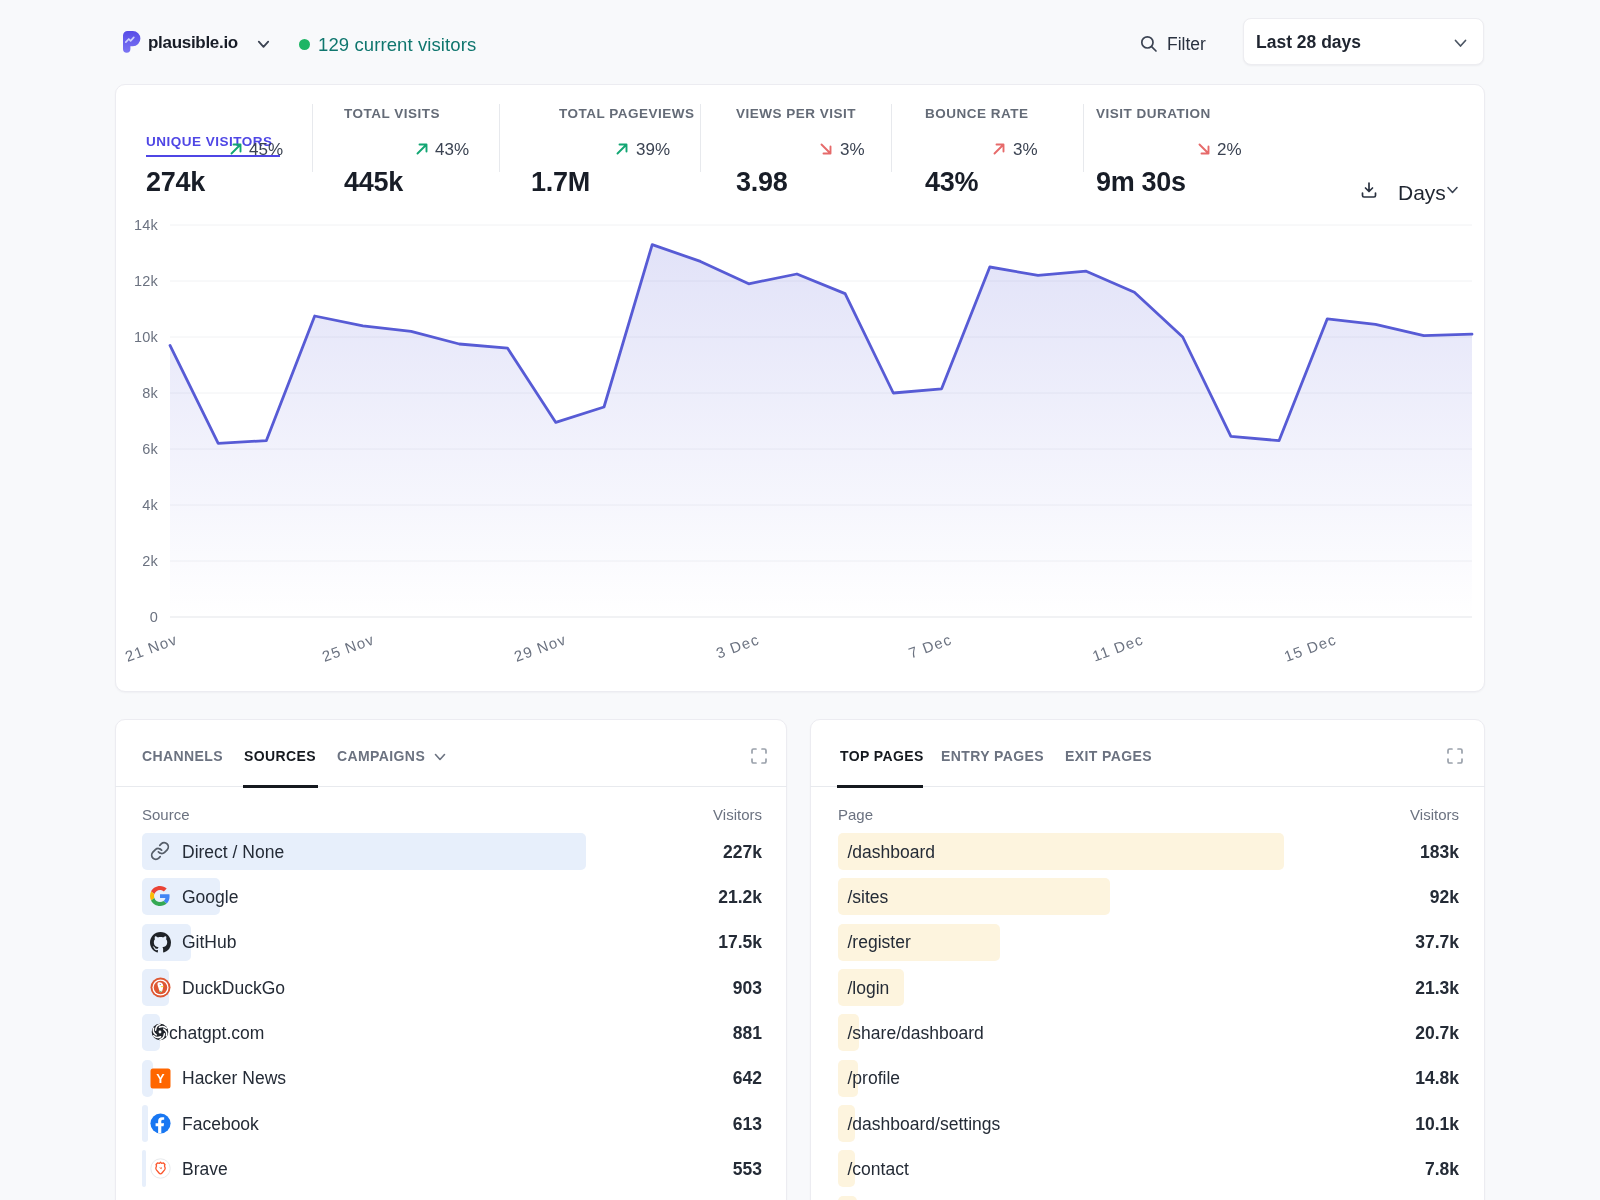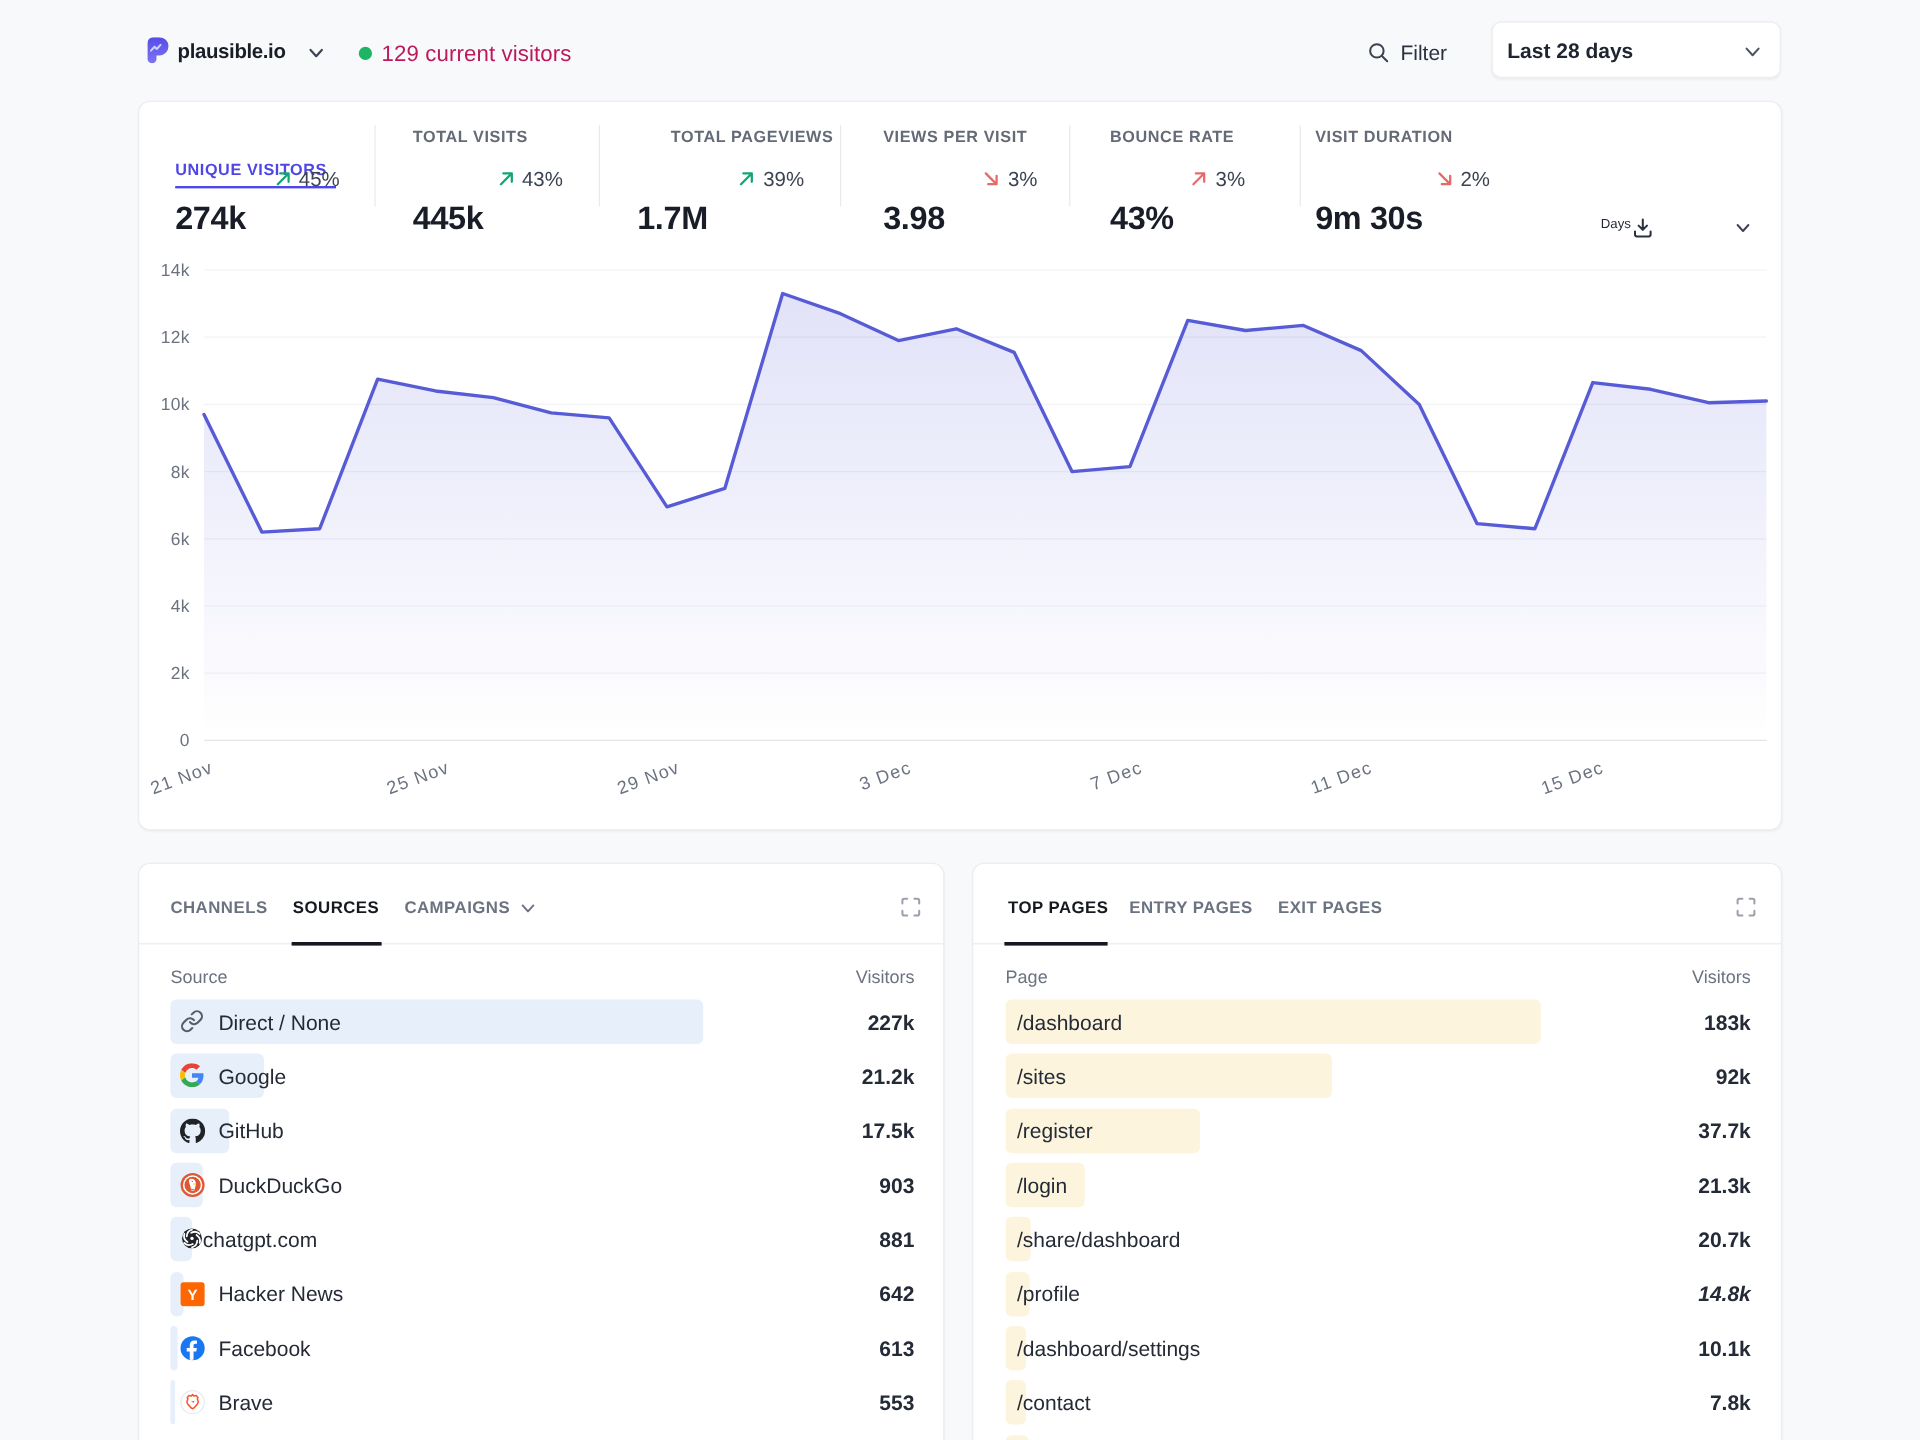"129 current visitors" .gray { color: #be185d -> #0f766e }
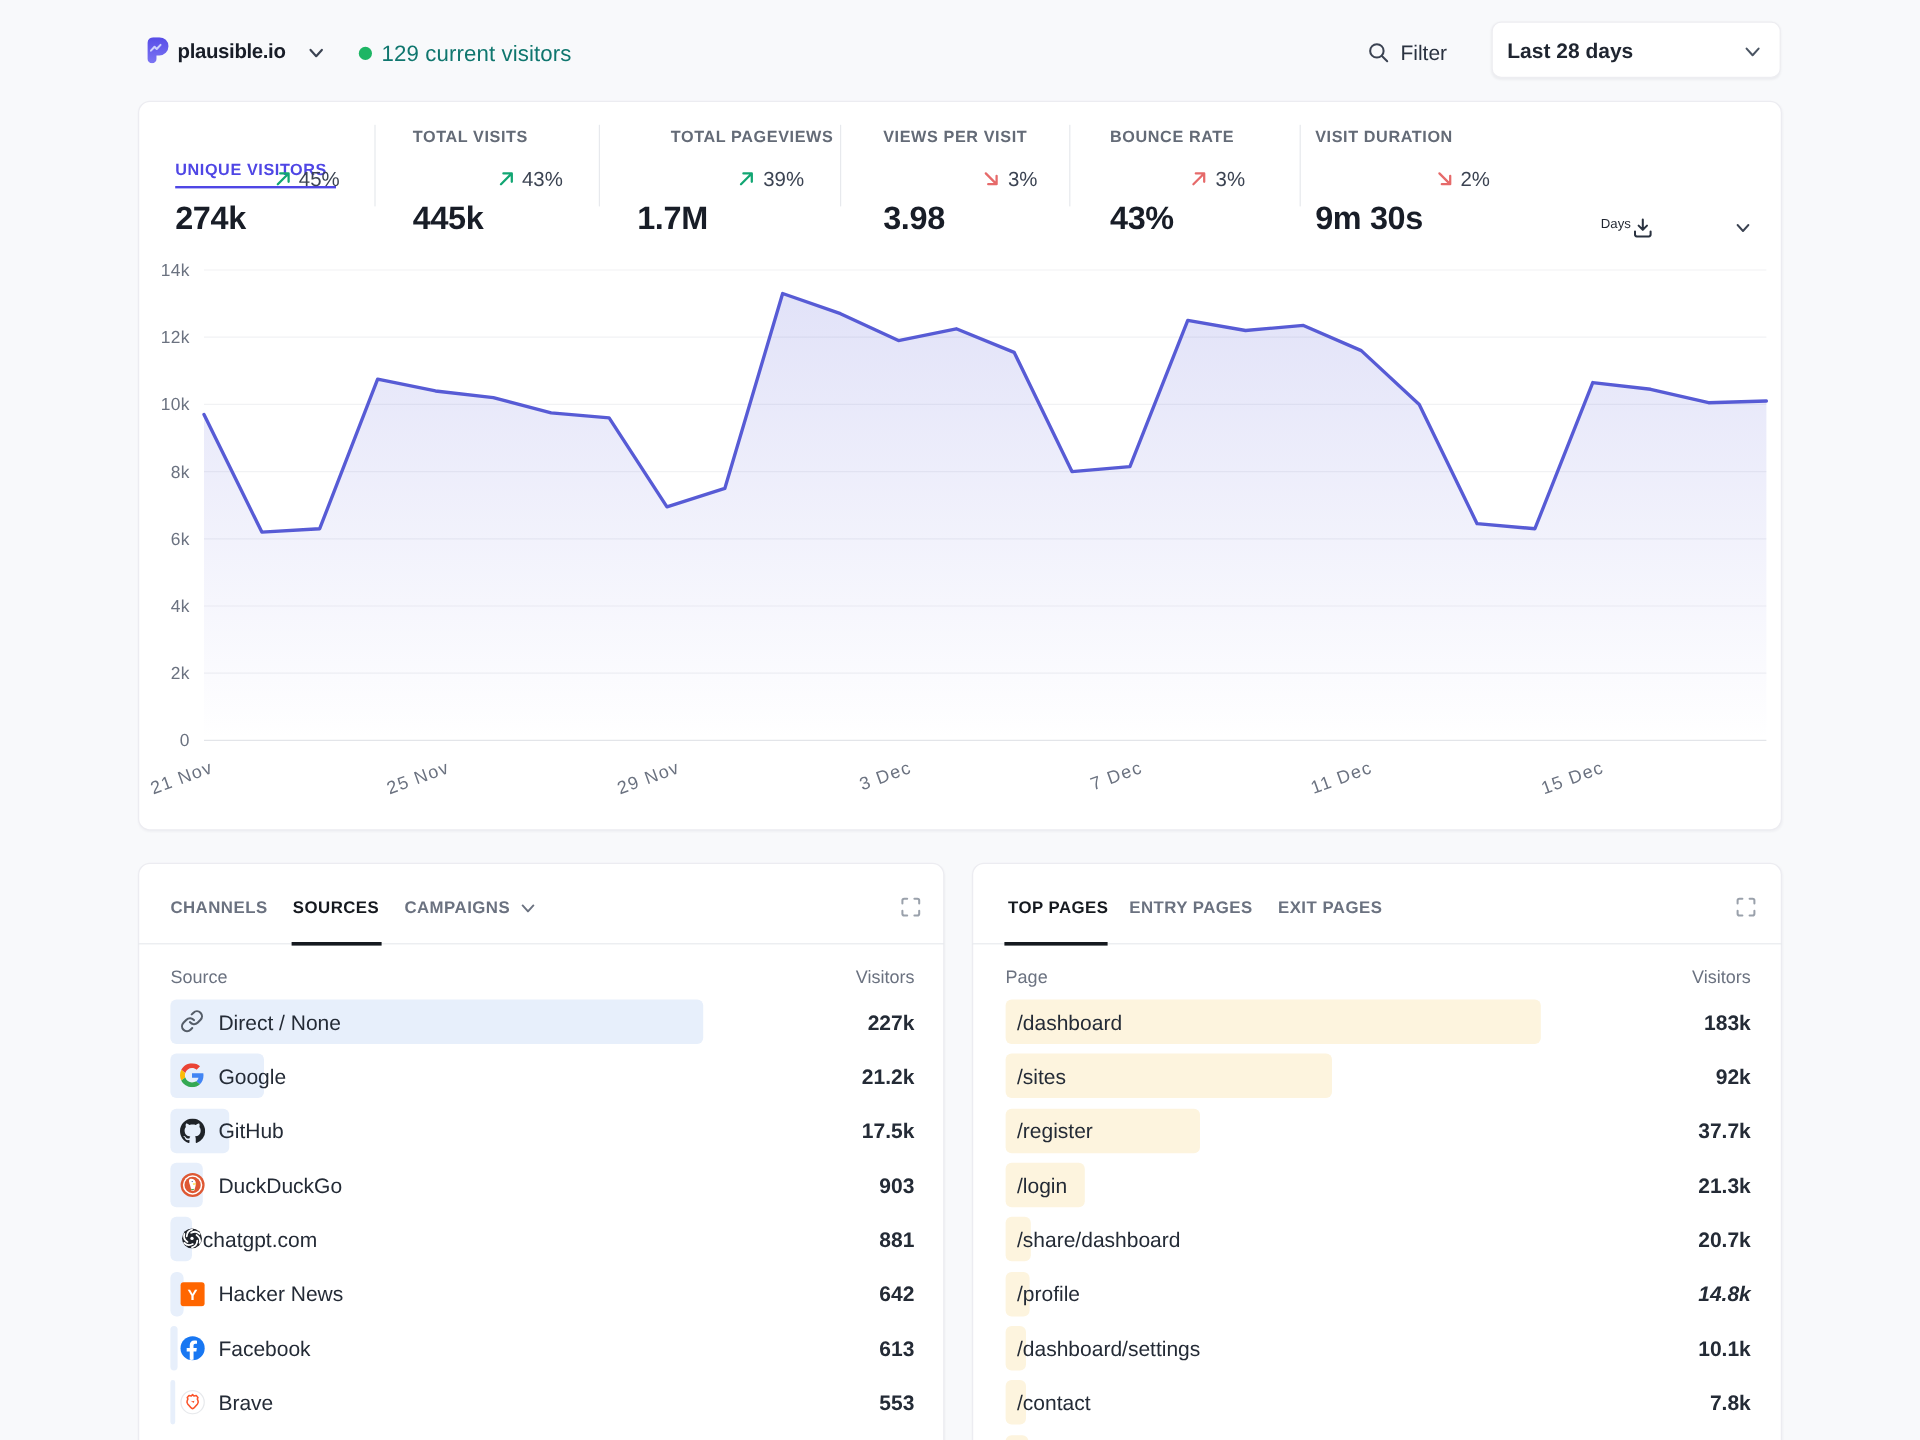"Days" div.abs { font-size: 11px -> 21px; left: 1334px -> 1398px }
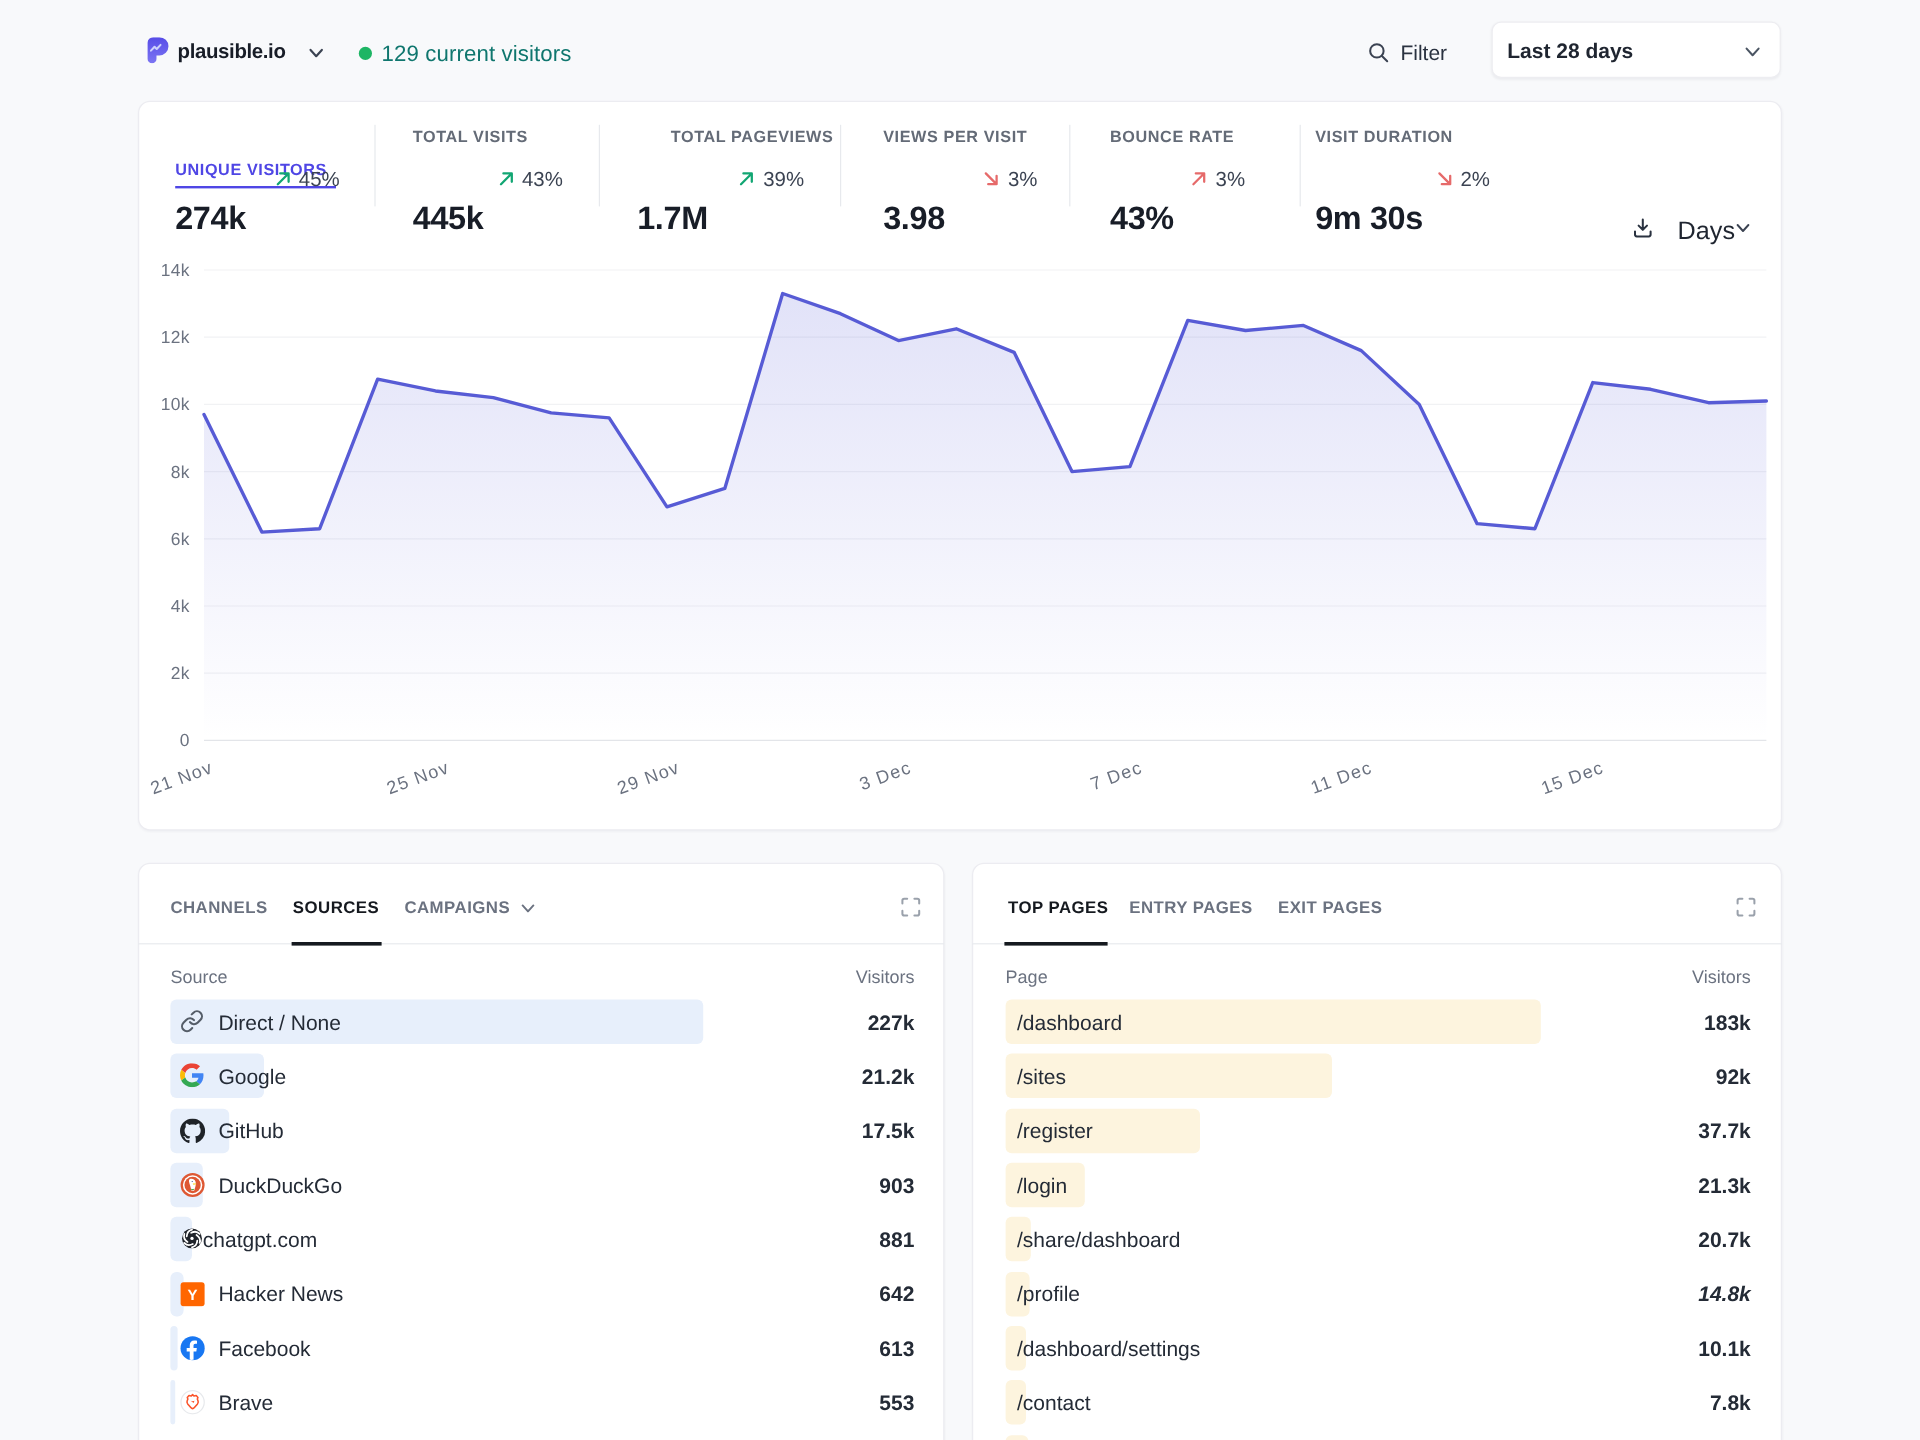"14.8k" div.rowval { font-style: italic -> none }
